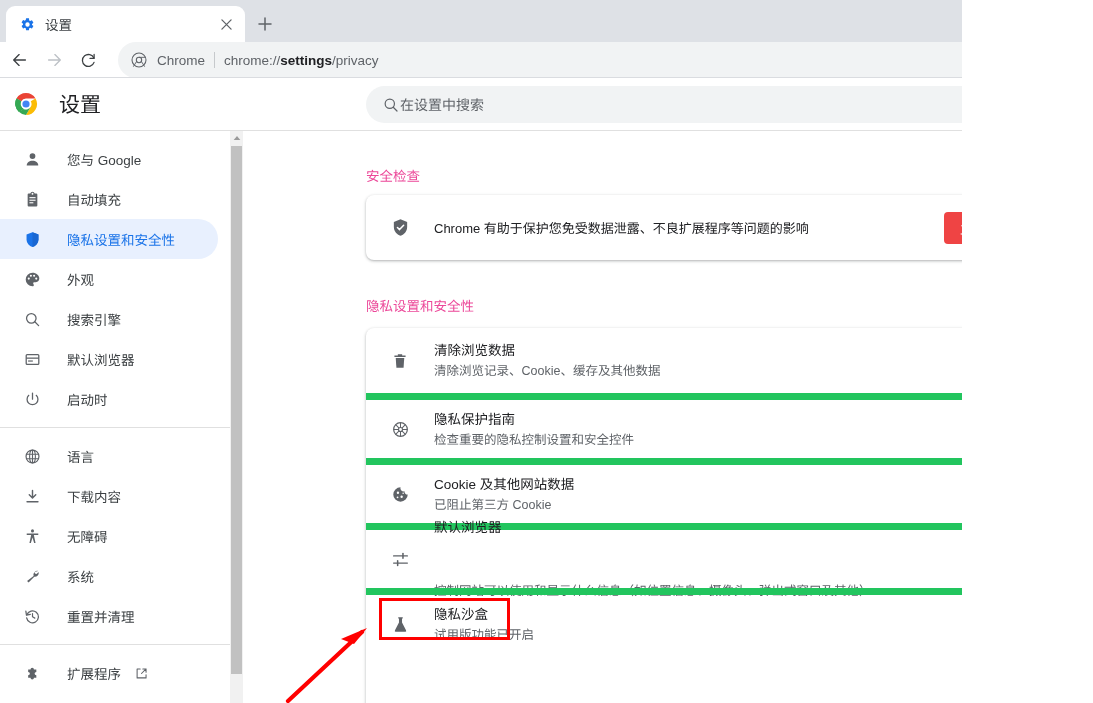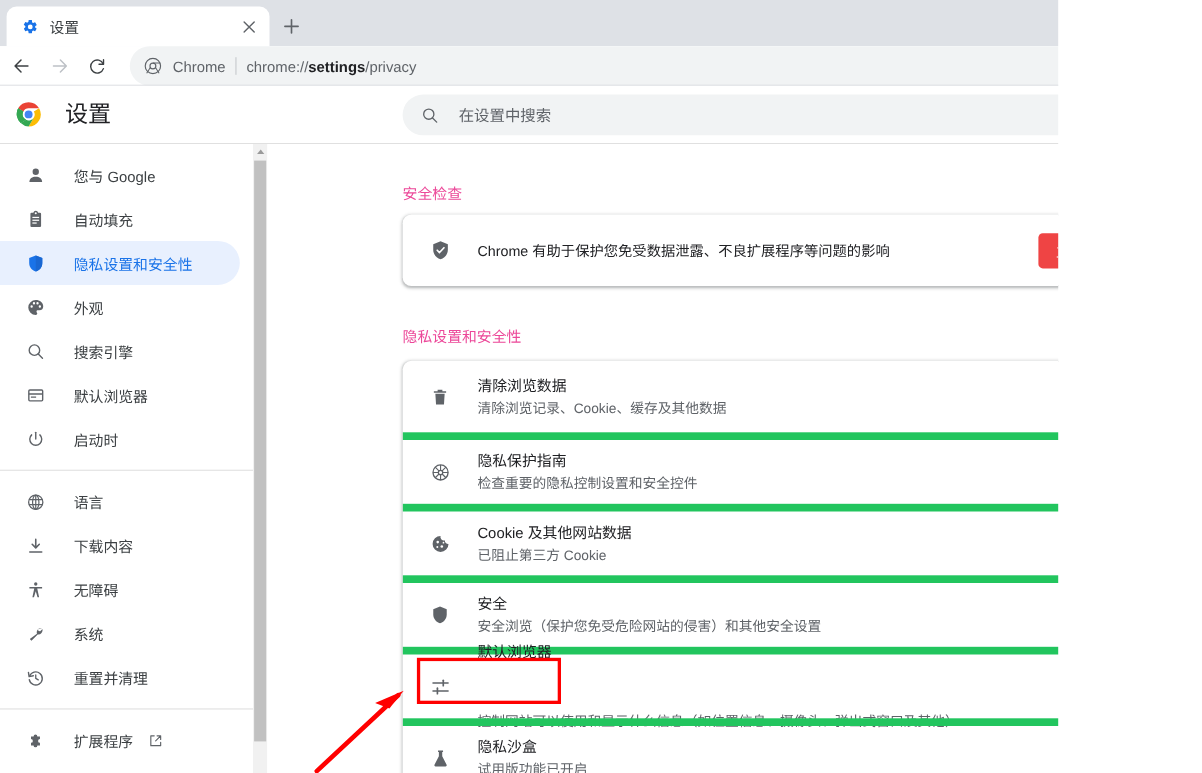"在设置中搜索" .search-input { margin-left: 17px -> none }
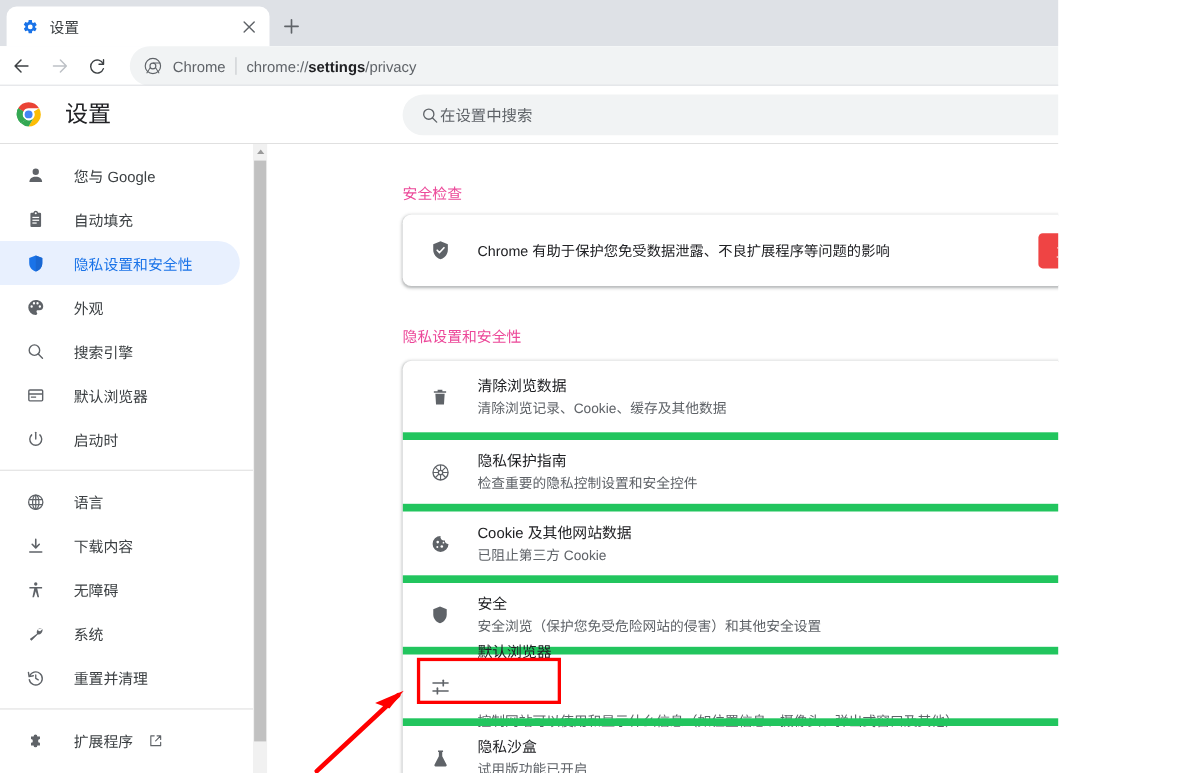"安全" div.list-row { html: <div> <span> <svg> <path></path> </svg> </span> <span> <span>安全</span> <span>安全浏览（保护您免受危险网站的侵害）和其他安全设置</span> </span> <span> <svg> <path></path> </svg> </span> </div> -> none }
